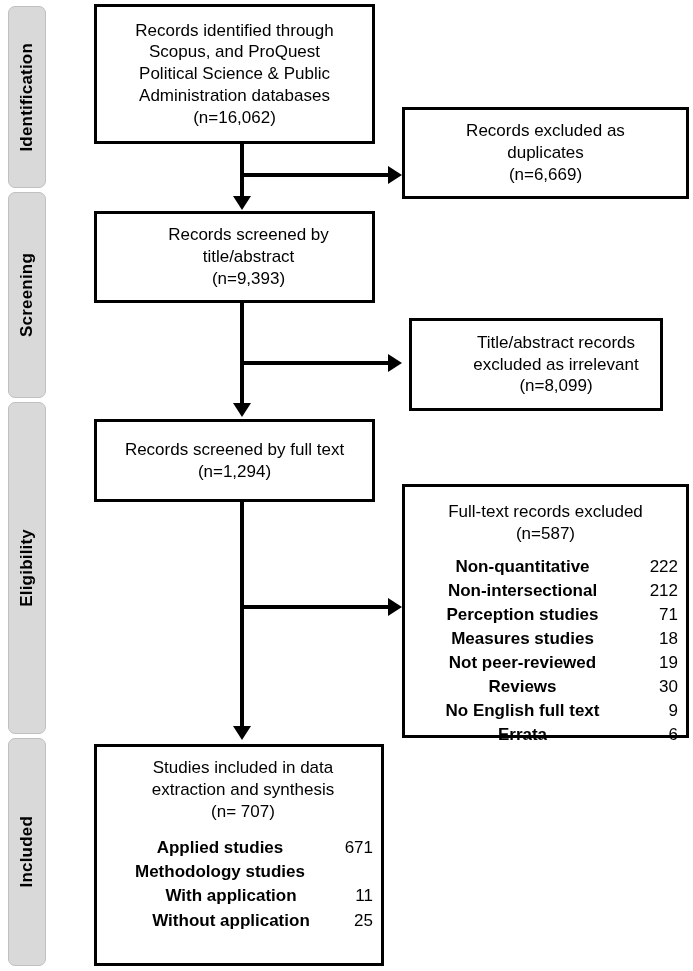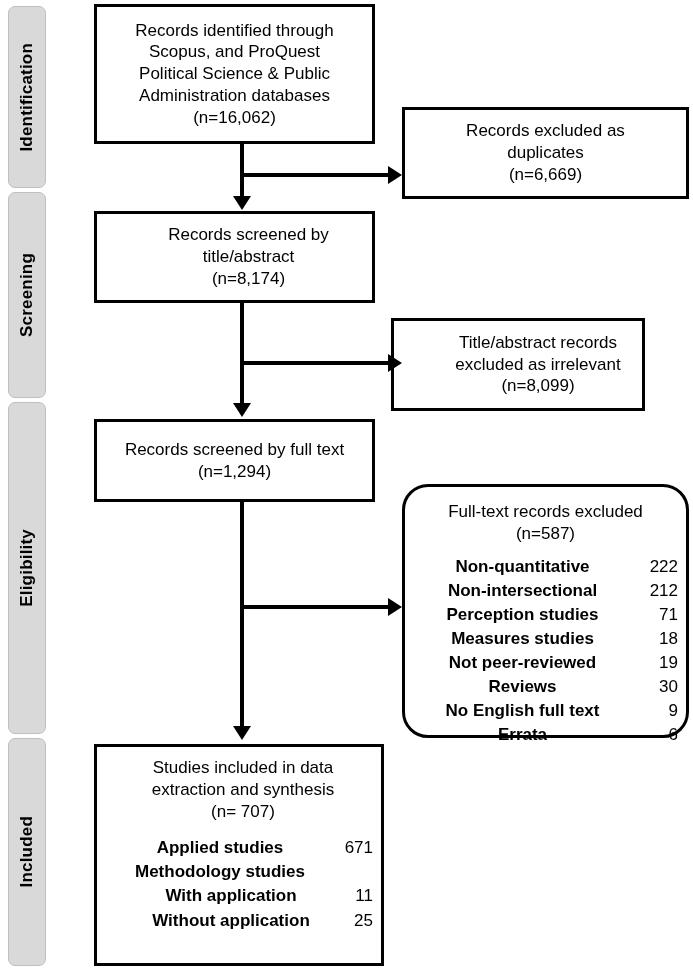"(n=8,174)" div.line { text: 8,174 -> 9,393 }
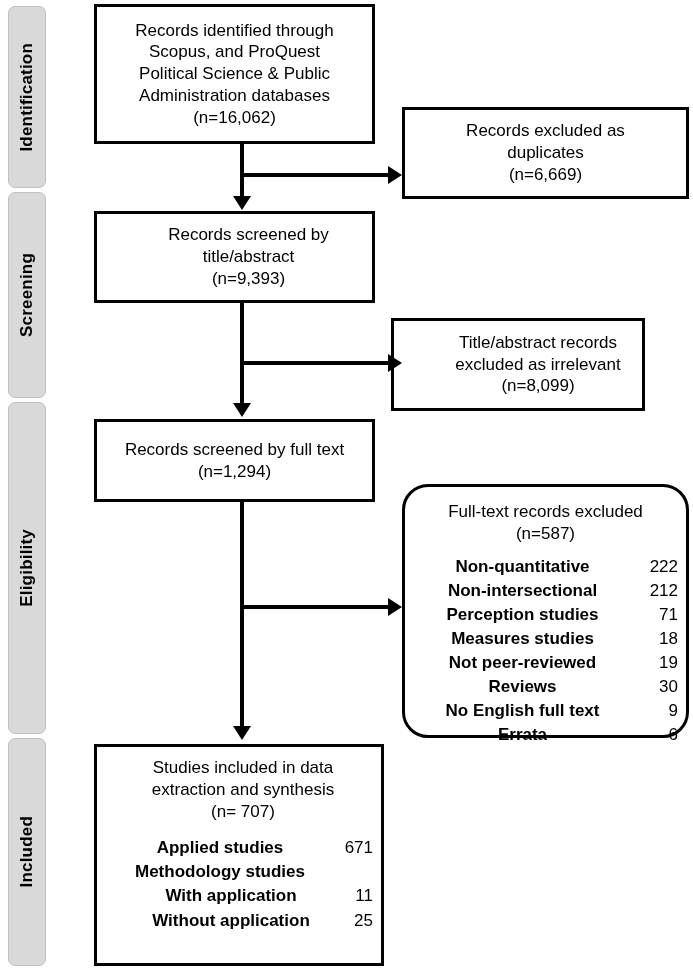"Title/abstract records" div.box { left: 391px -> 409px }
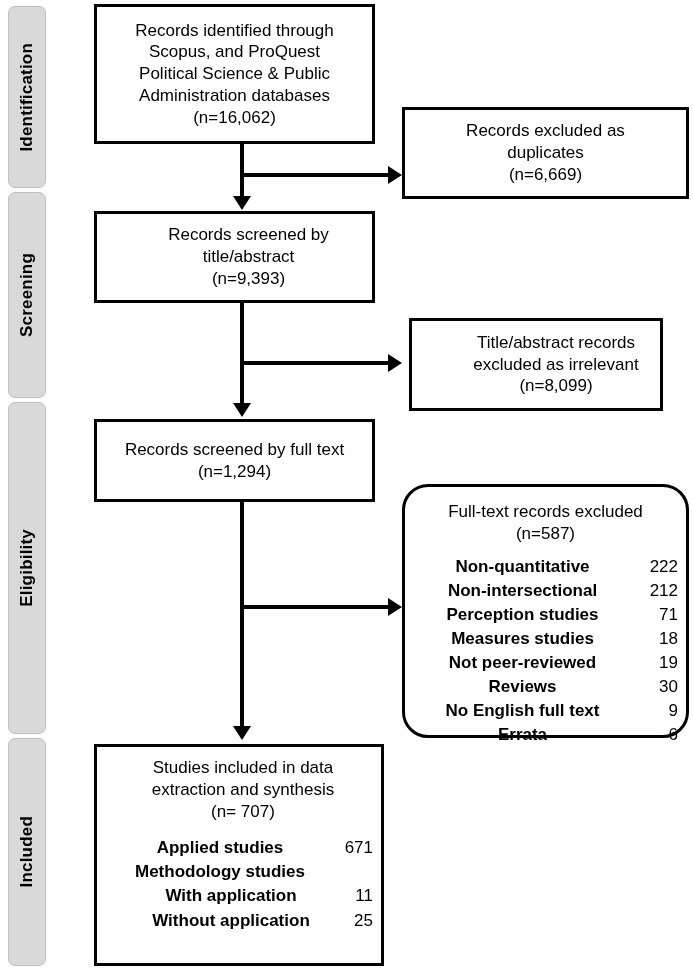"Full-text records excluded" div.box { border-radius: 26px -> none }
